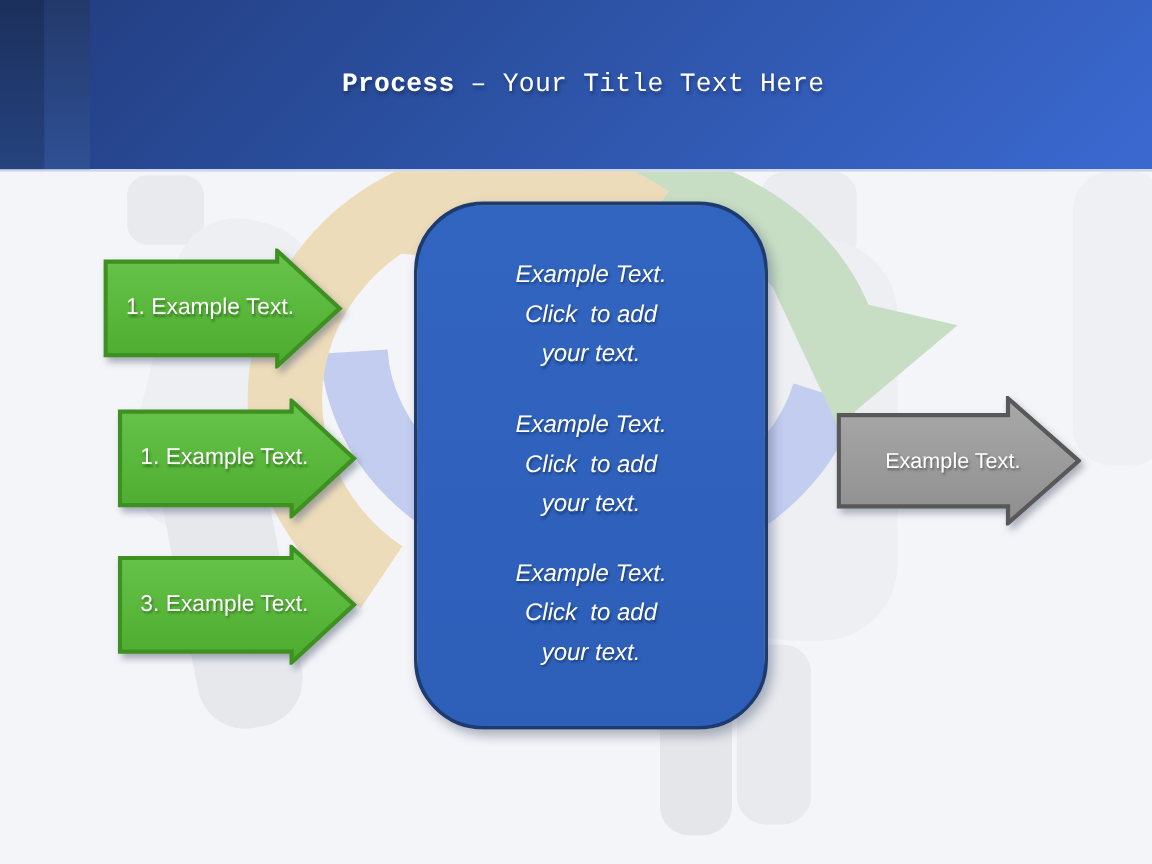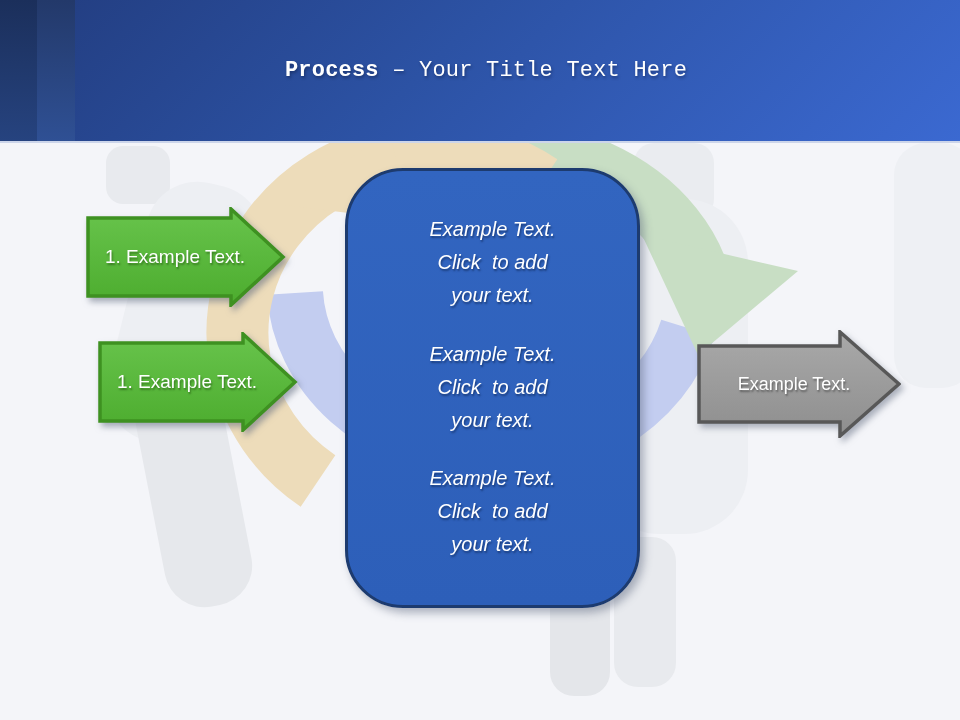"3. Example Text." div.step { html: none -> <div> <svg> <polygon></polygon> </svg> <span>3. Example Text.</span> </div> }
